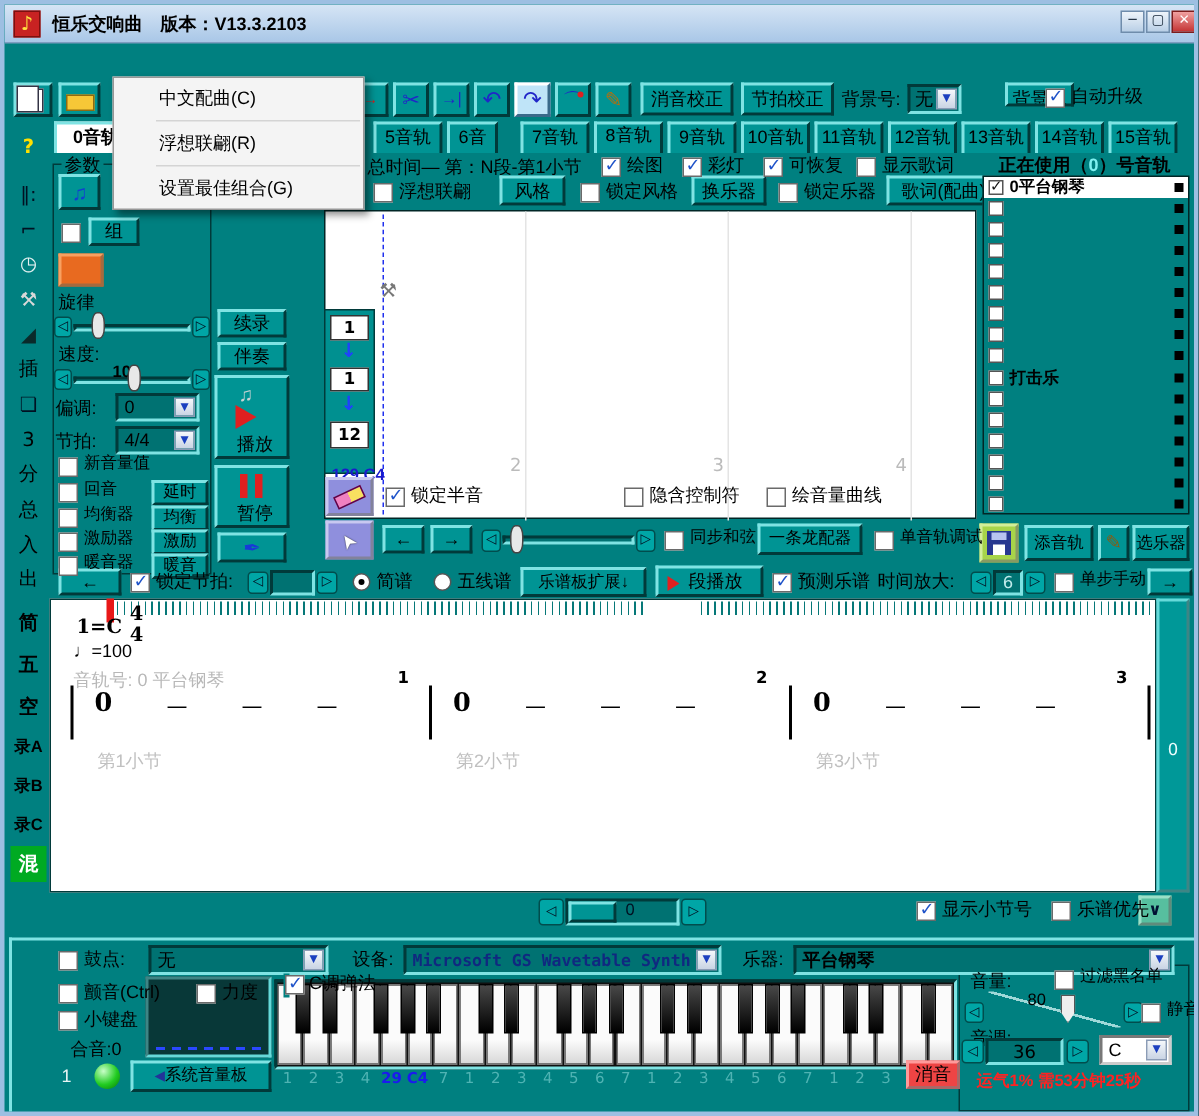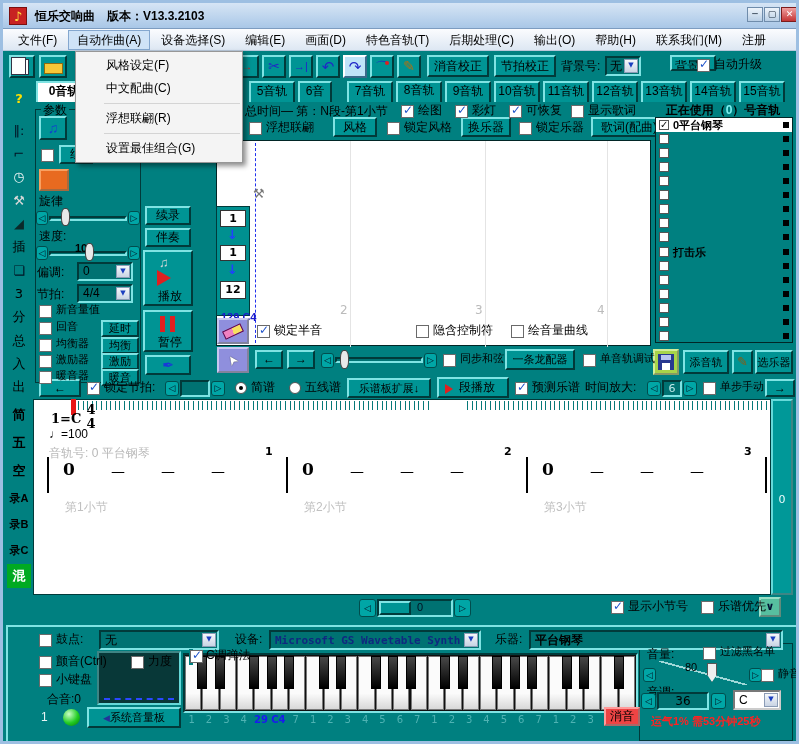"文件(F)" div { html: <div> <div>文件(F)</div> <div>自动作曲(A)</div> <div>设备选择(S)</div> <div>编辑(E)</div> <div>画面(D)</div> <div>特色音轨(T)</div> <div>后期处理(C)</div> <div>输出(O)</div> <div>帮助(H)</div> <div>联系我们(M)</div> <div>注册</div> </div> -> none }
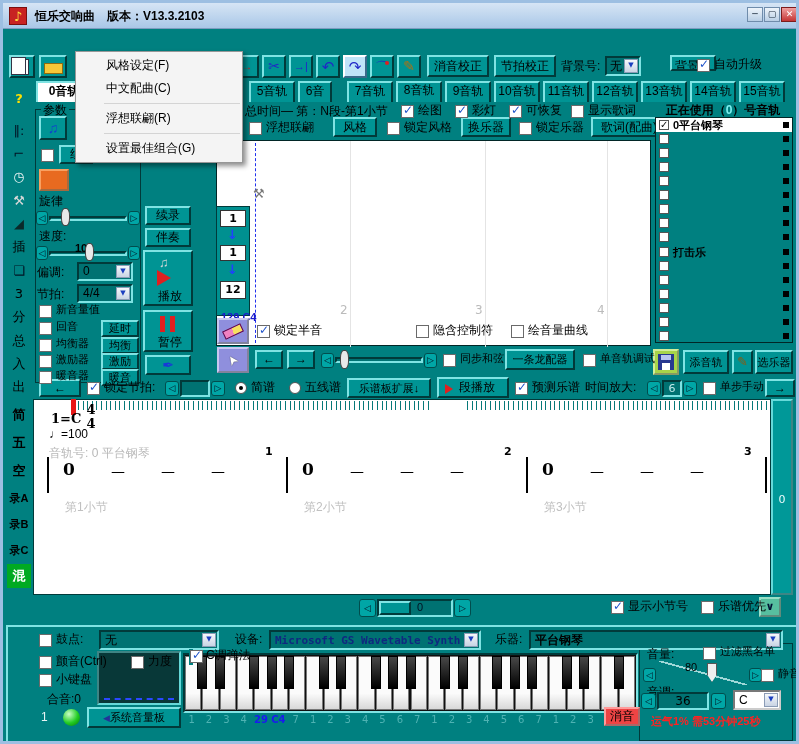"风格设定(F)" div.ditem { html: <div>风格设定(F)</div> -> none }
